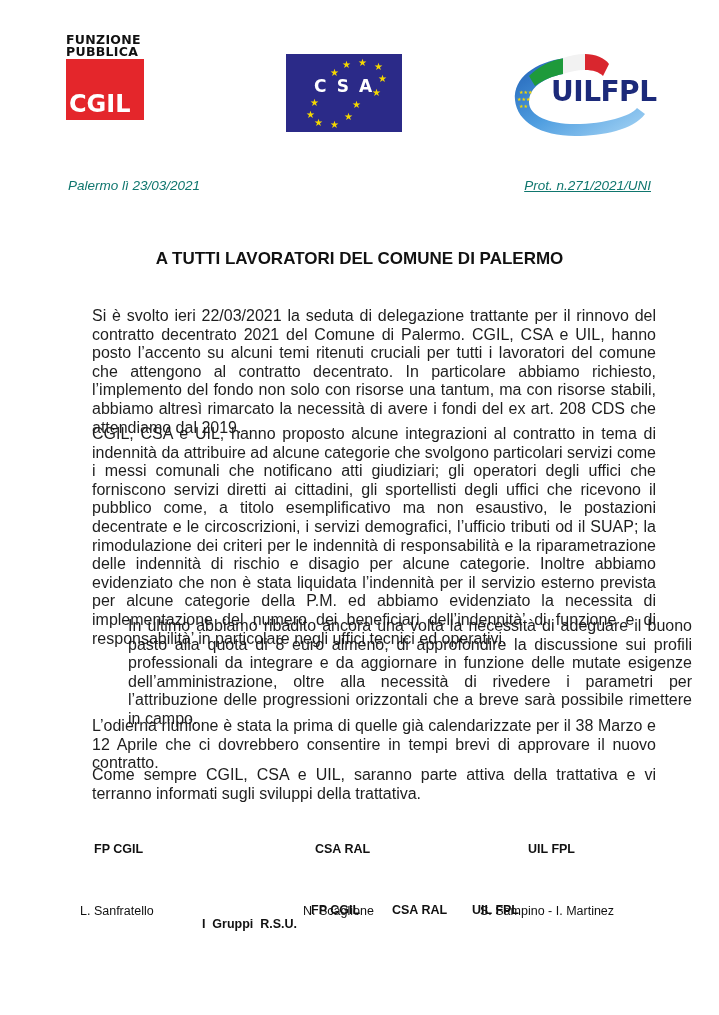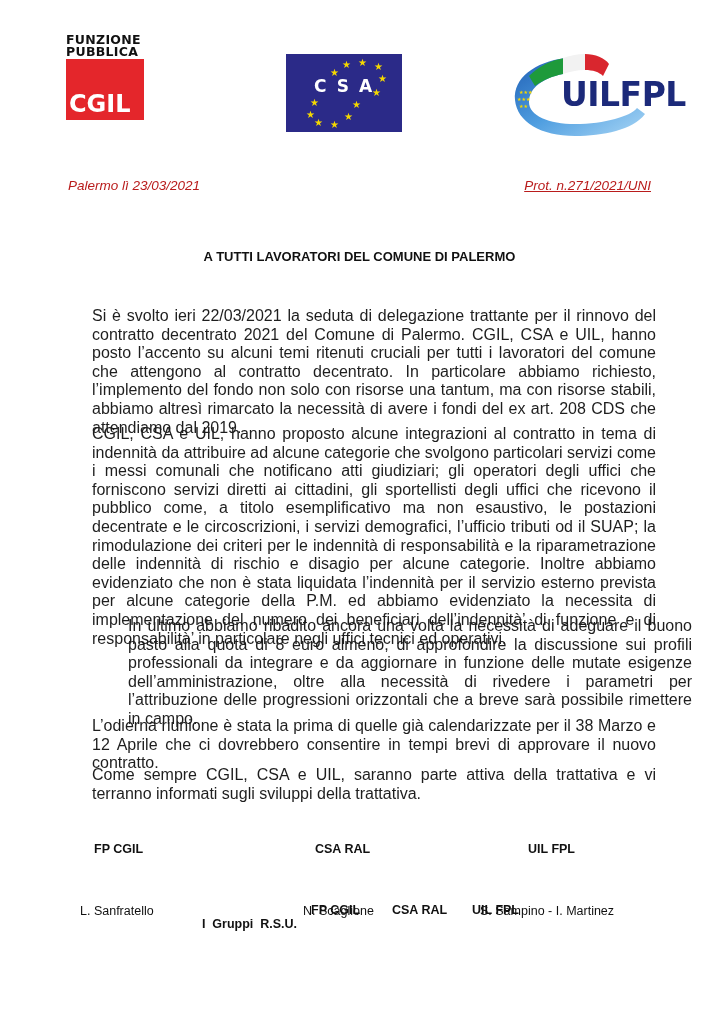"UILFPL" .uil-text { font-size: 33px -> 28px; margin-left: 10px -> none }
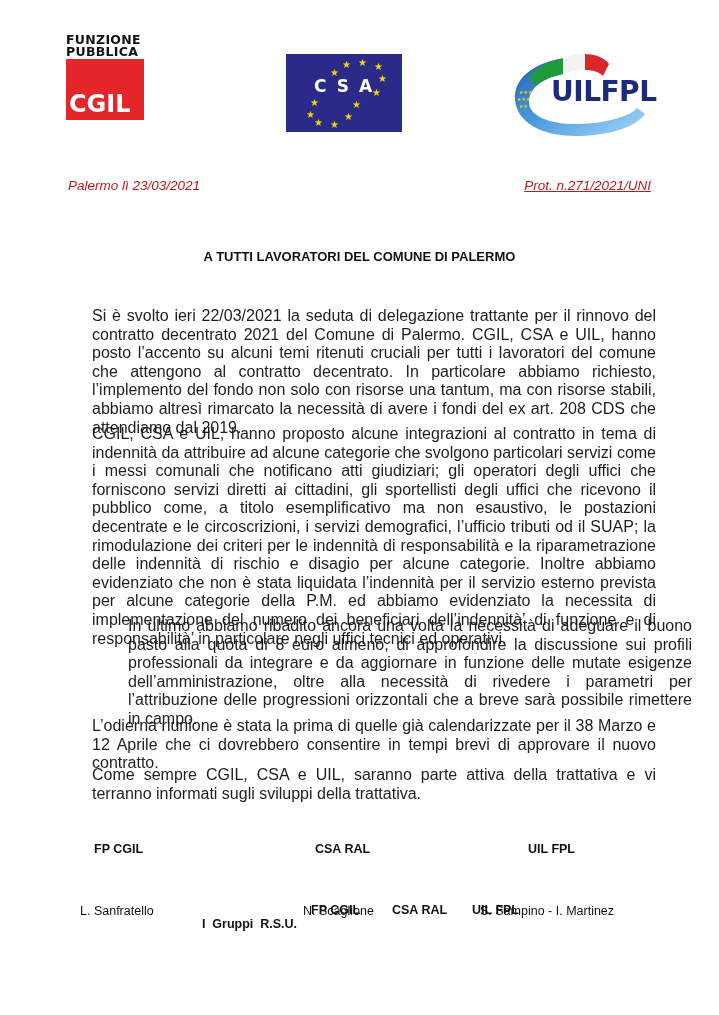"Palermo lì 23/03/2021" .meta { color: #b91c1c -> #0f766e }
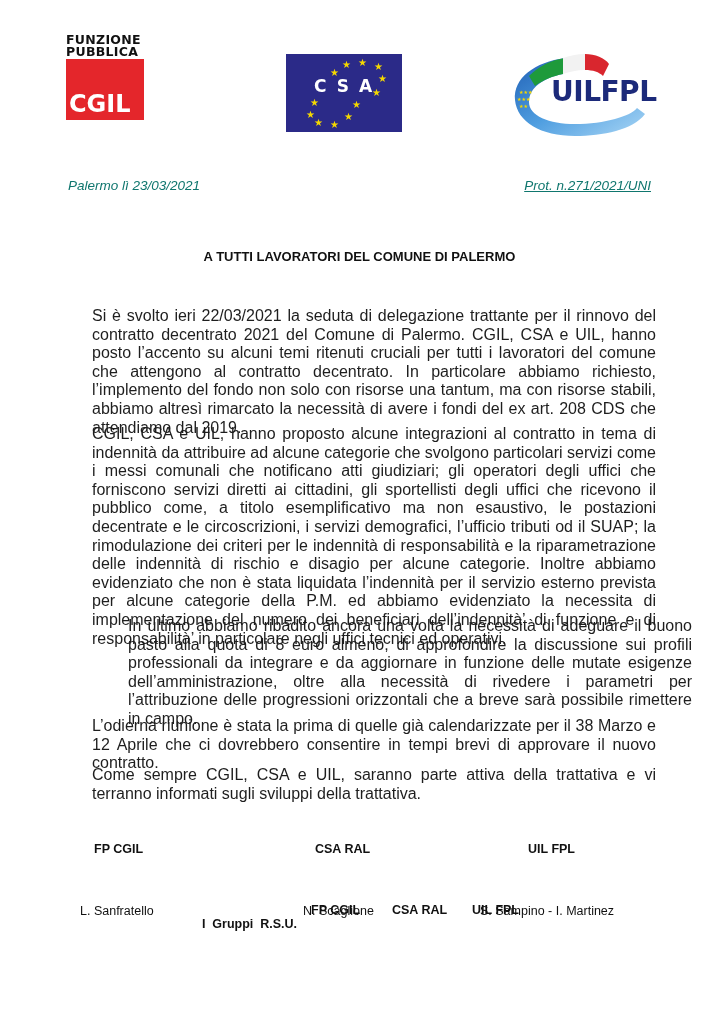"A TUTTI LAVORATORI DEL COMUNE" .title { font-size: 13px -> 17px }
